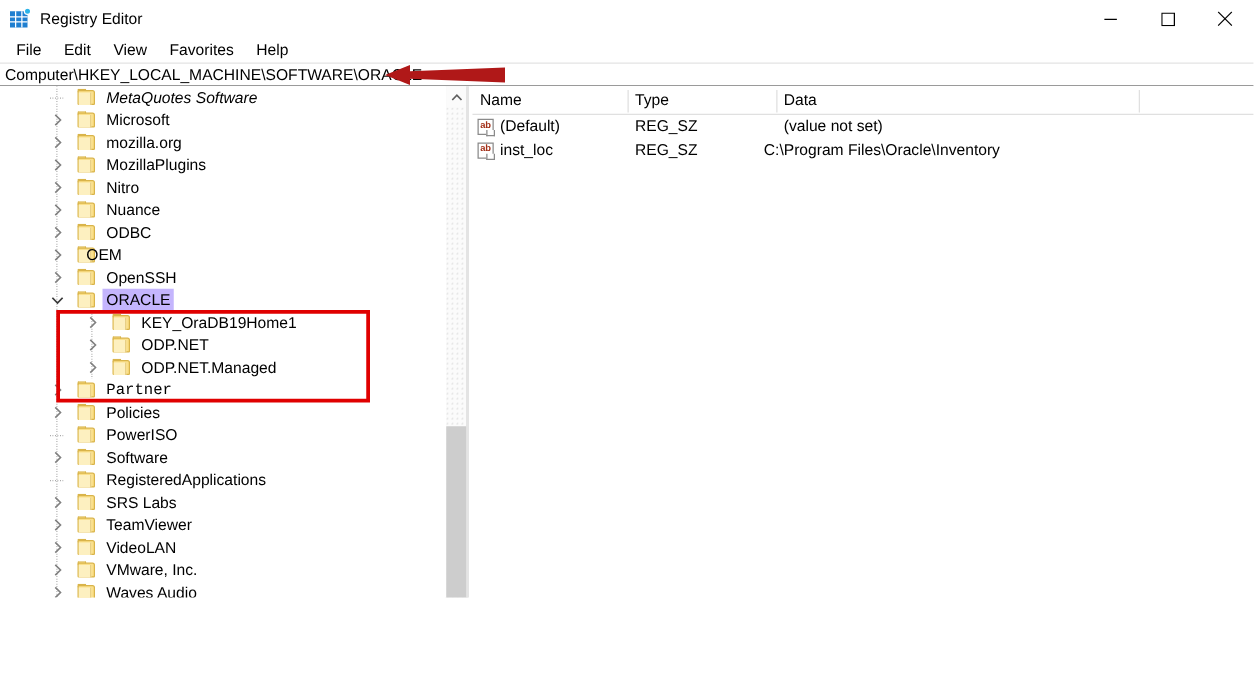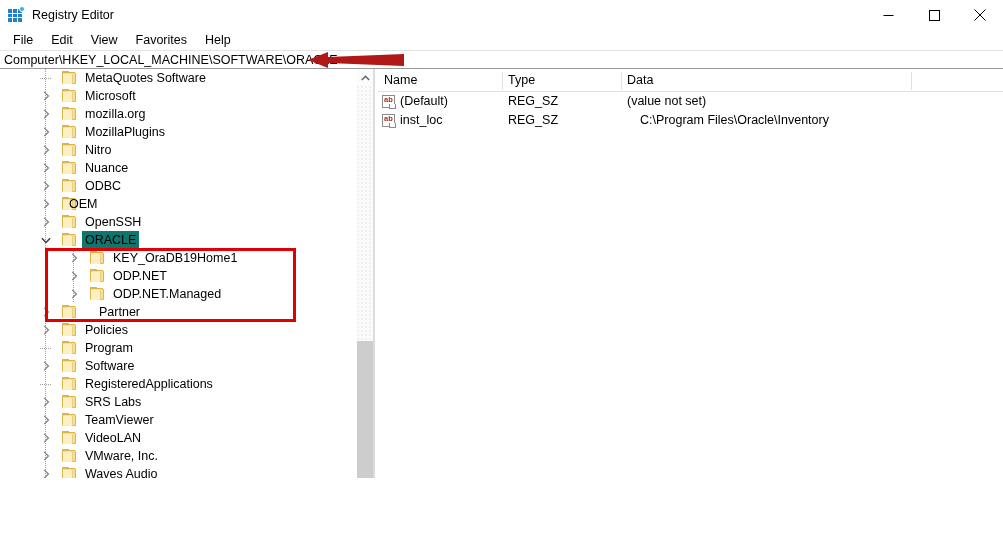"MetaQuotes Software" span.tlabel { font-style: none -> italic }
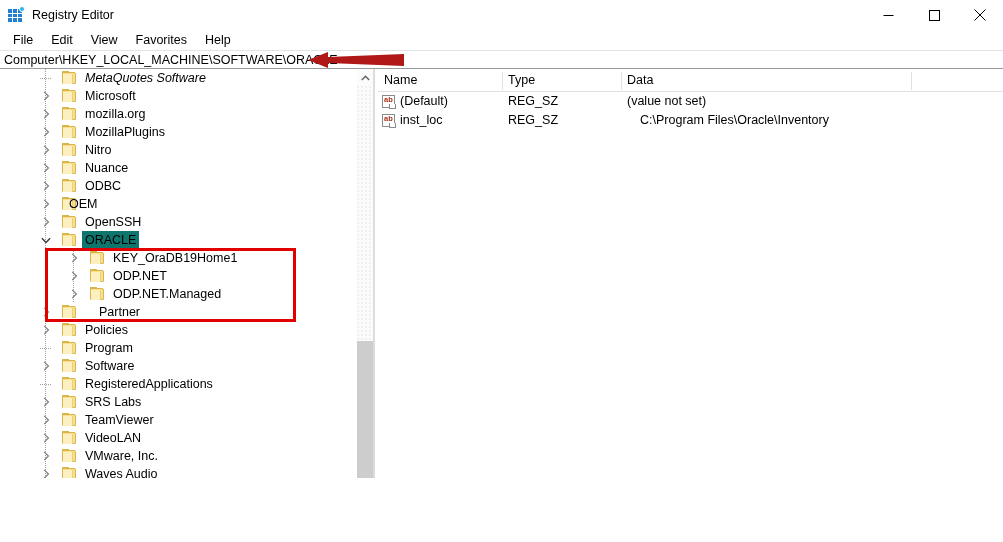"C:\Program Files\Oracle\Inventory" div.lv-cell { left: 256px -> 227px }
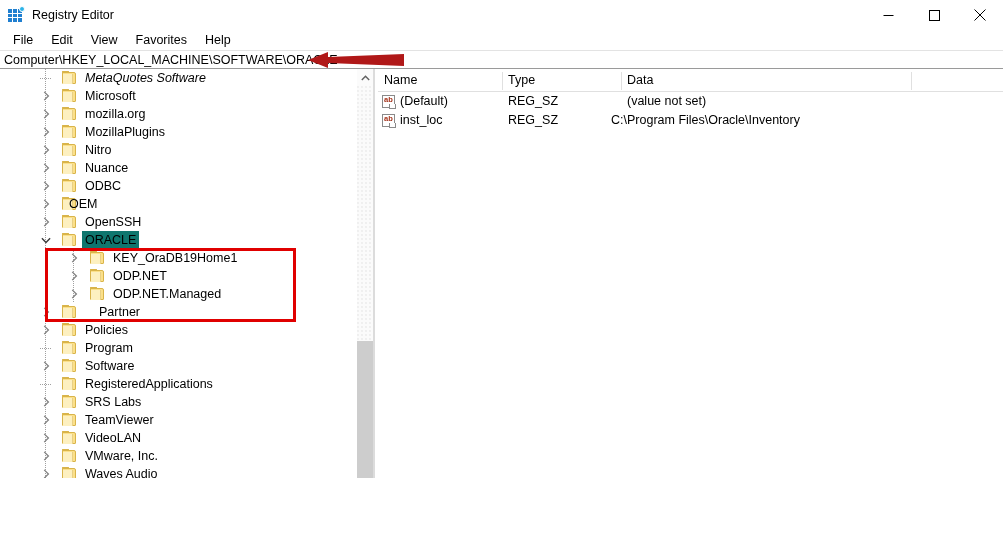"ORACLE" .trow.selected .tlabel { background: #0f766e -> #c4b5fd }
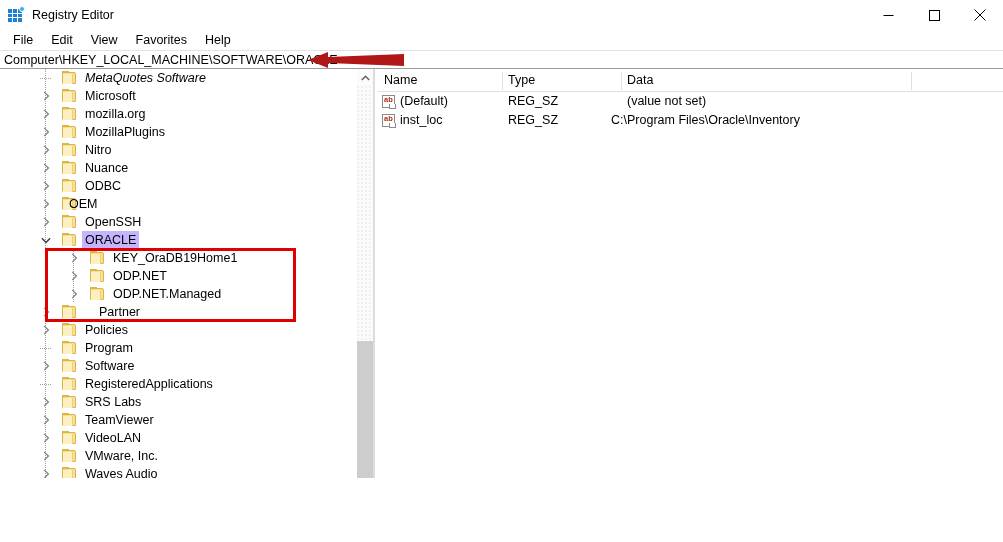"Partner" span.tlabel { font-family: none -> Liberation Mono, monospace; left: 96px -> 82px }
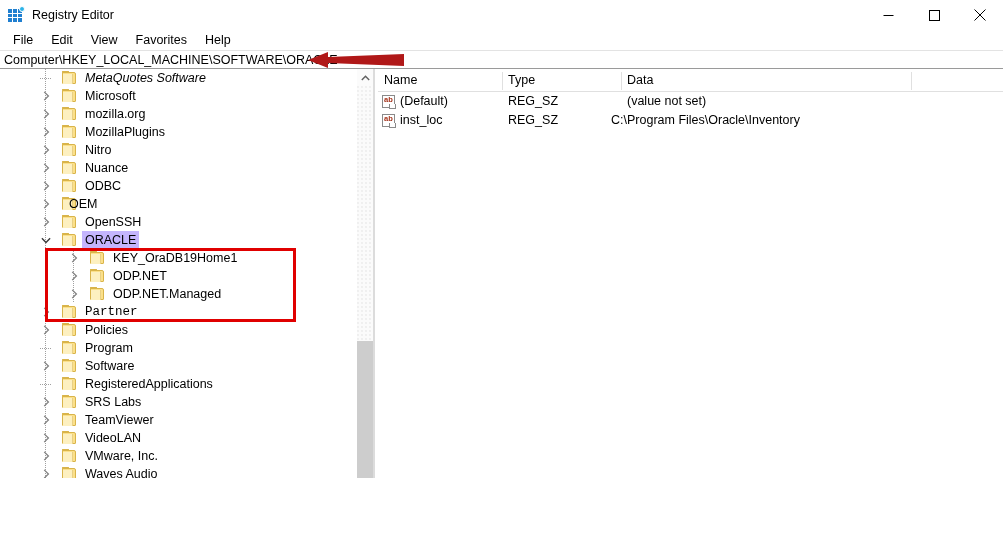"Program" span.tlabel { text: Program -> PowerISO }
